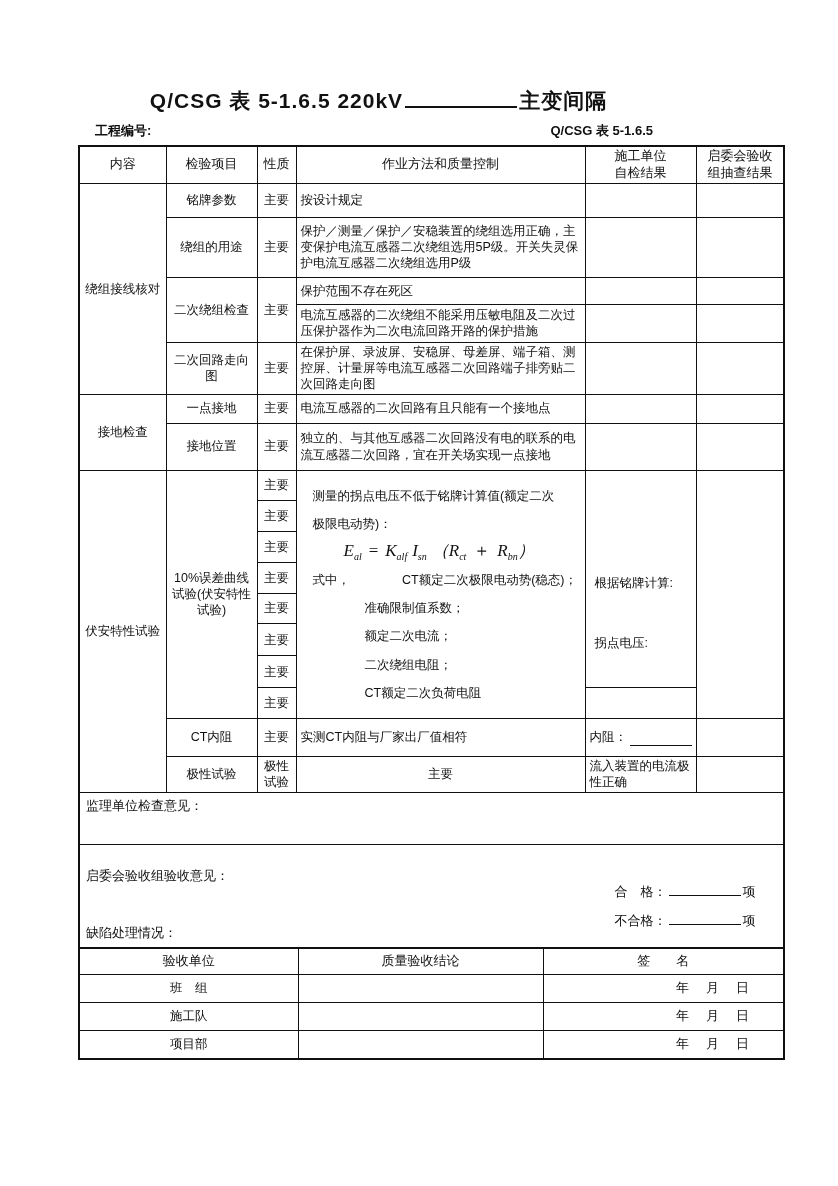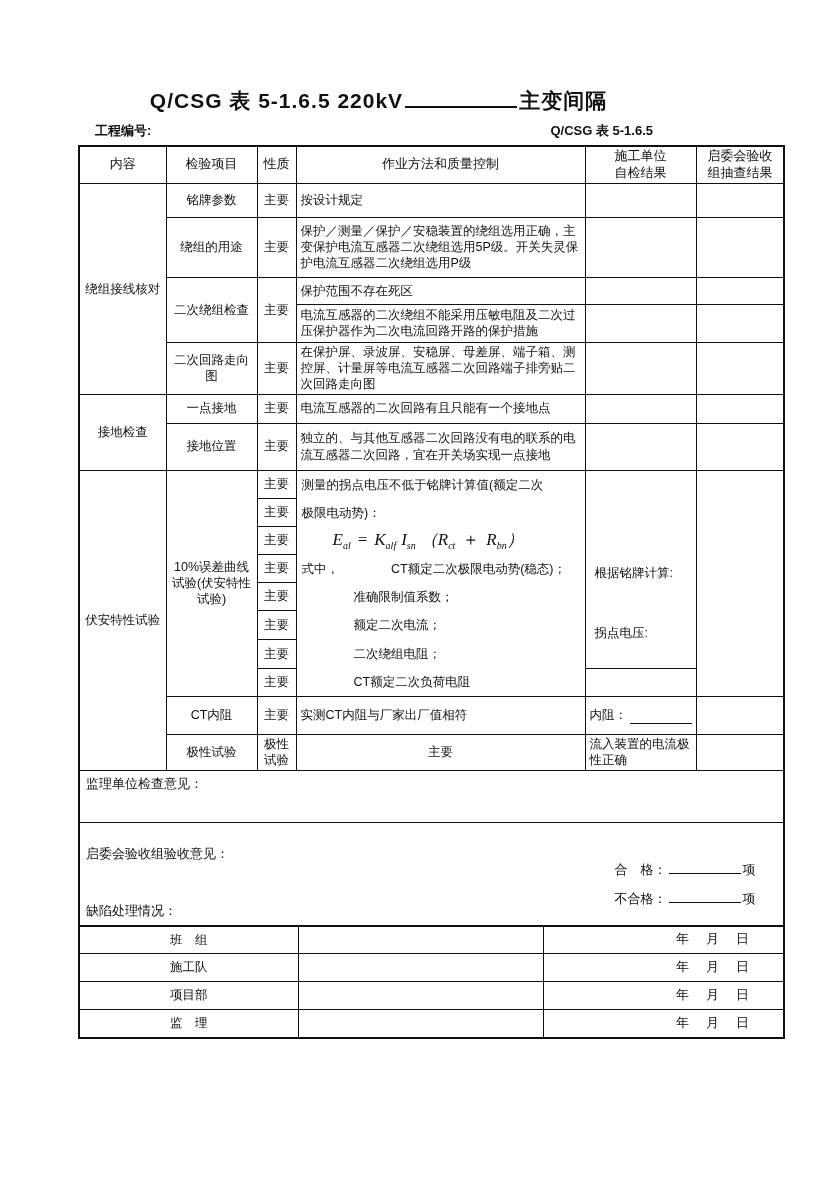"测量的拐点电压不低于铭牌计算值(额定二次" td.vaM { padding: 0 -> 11px }
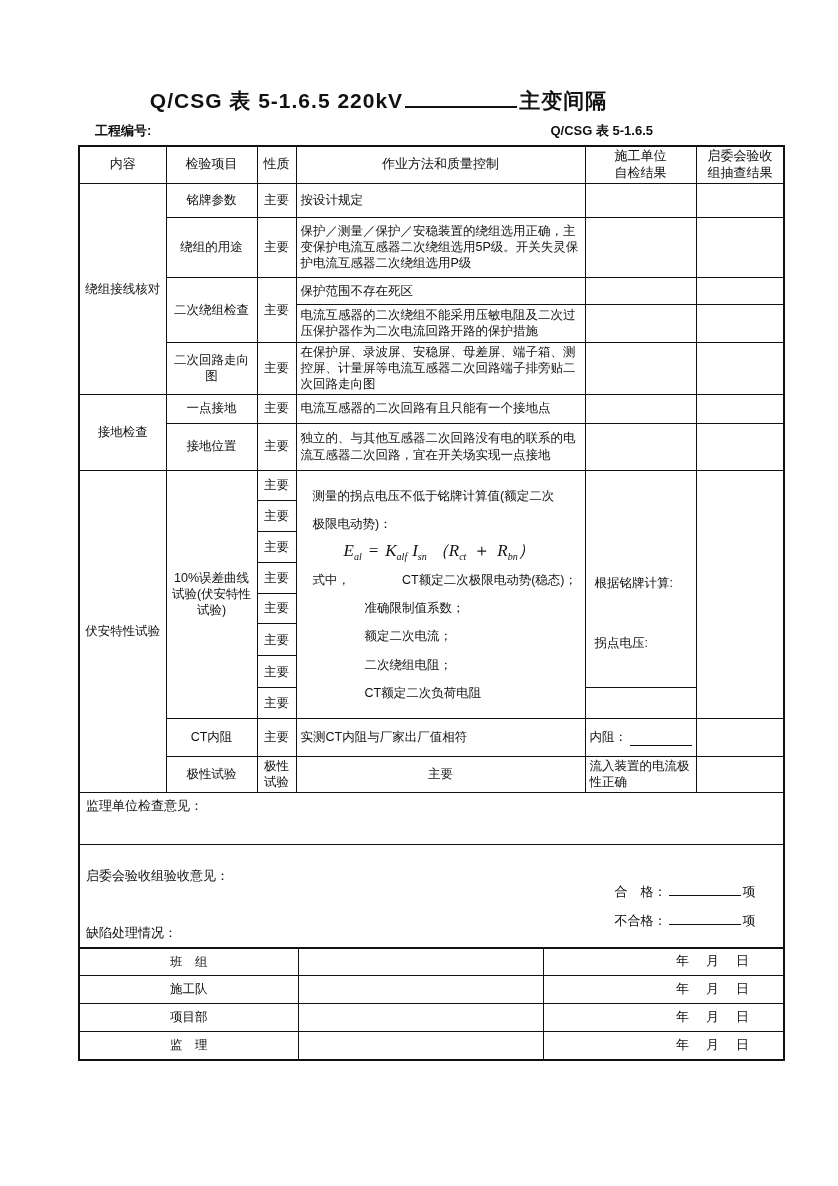"验收单位" tr.h27 { html: none -> <tr> <td>验收单位</td> <td>质量验收结论</td> <td>签 名</td> </tr> }
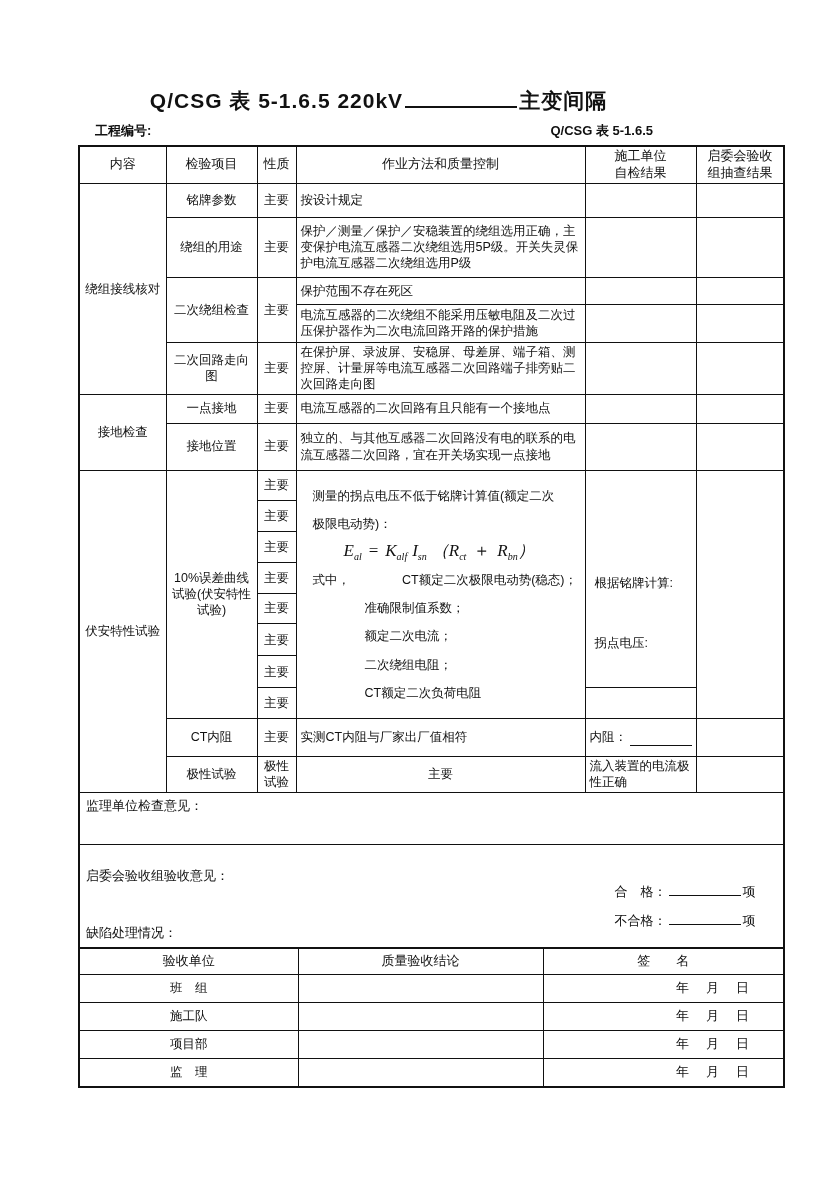"监 理" tr.h28 { html: <tr> <td>监 理</td> <td></td> <td>年 月 日</td> </tr> -> none }
